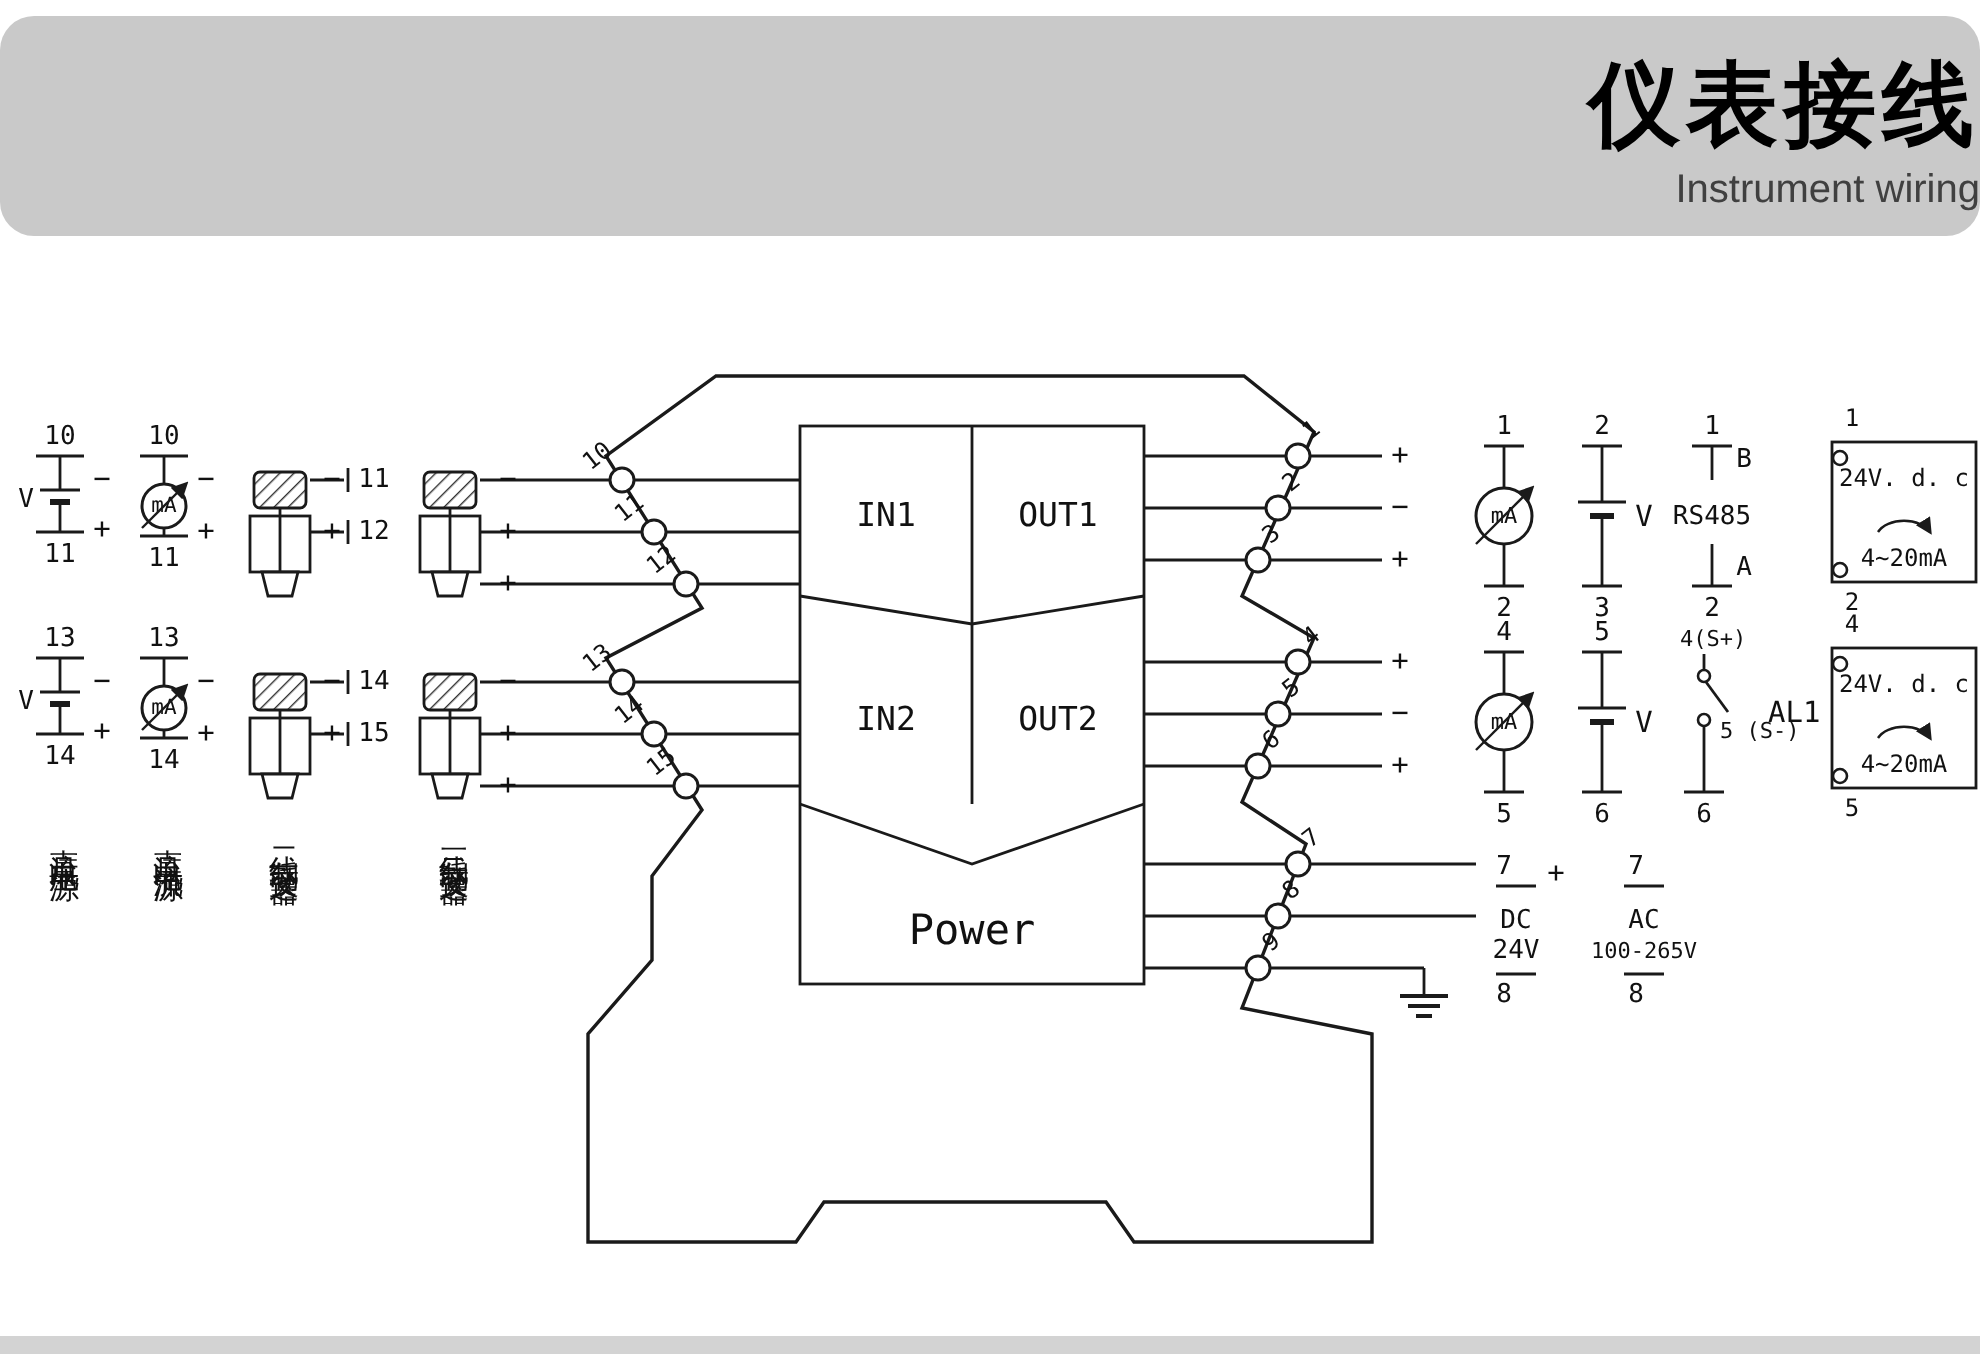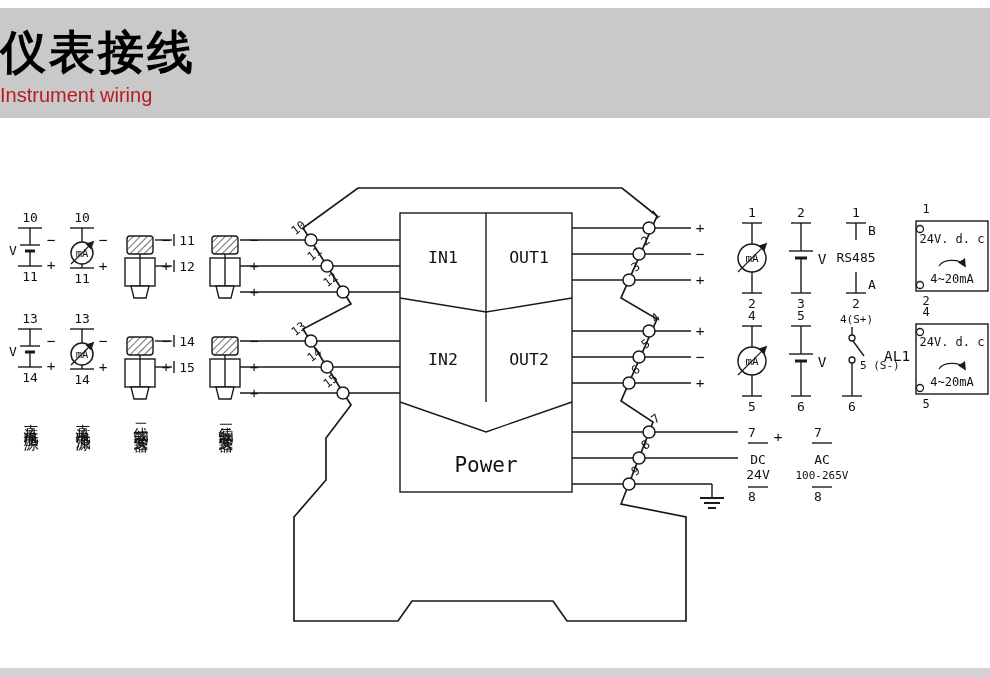"仪表接线" .header { border-radius: none -> 17px; text-align: left -> right }
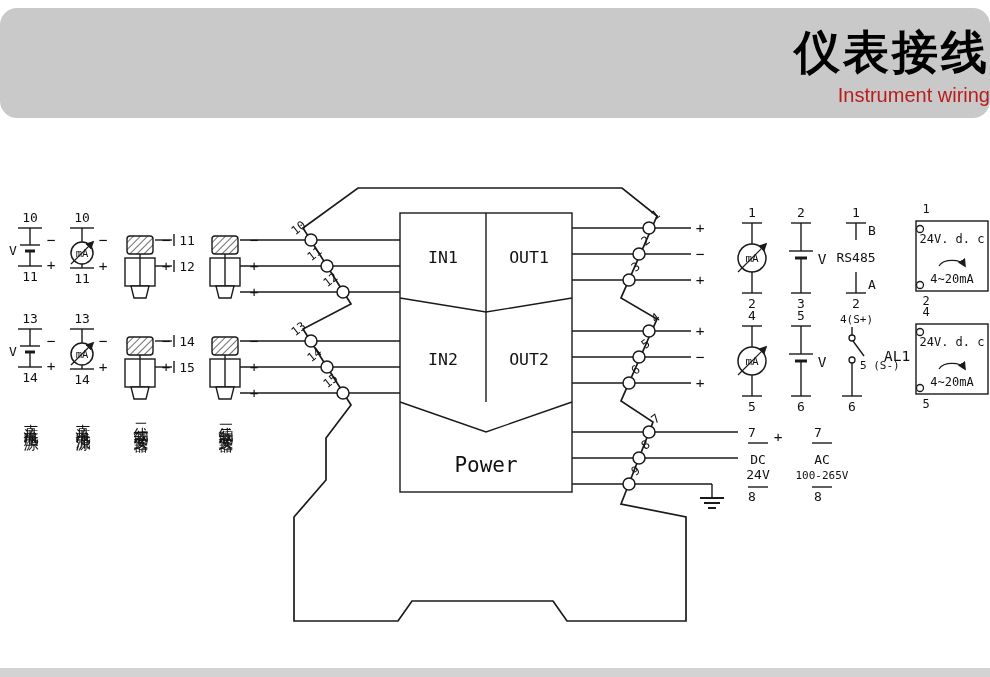"Instrument wiring" .subtitle { color: #b91c1c -> #404040 }
